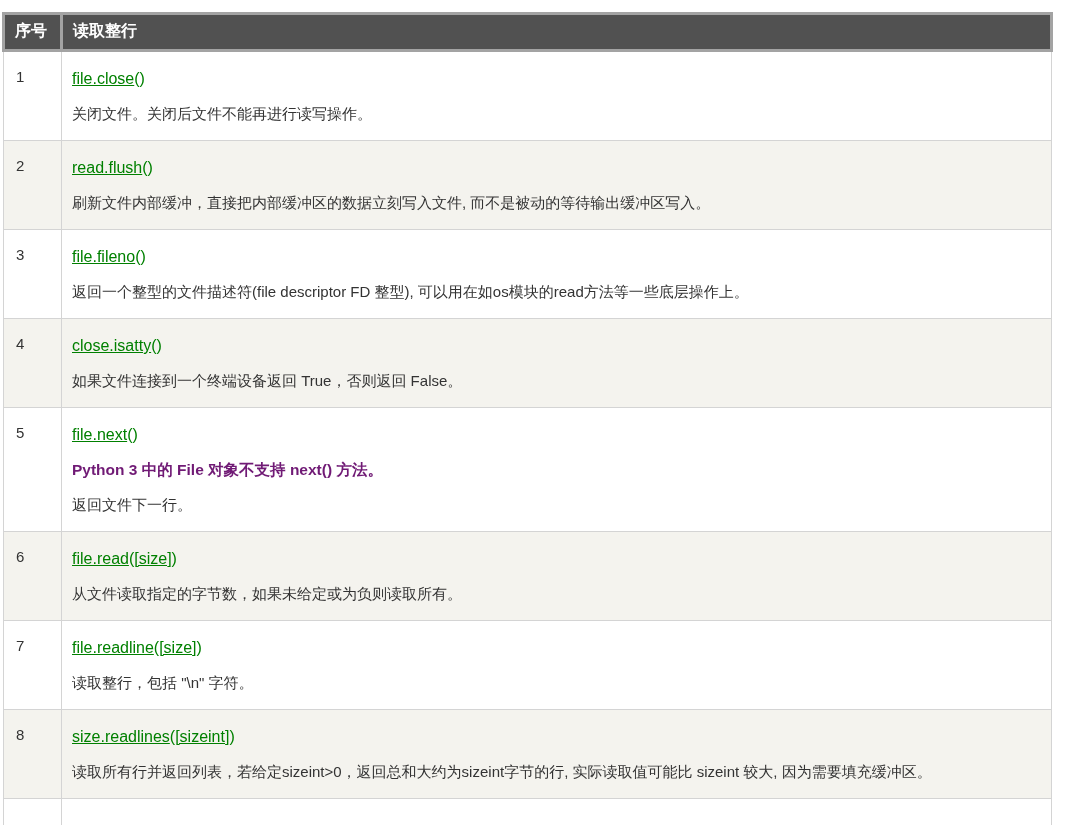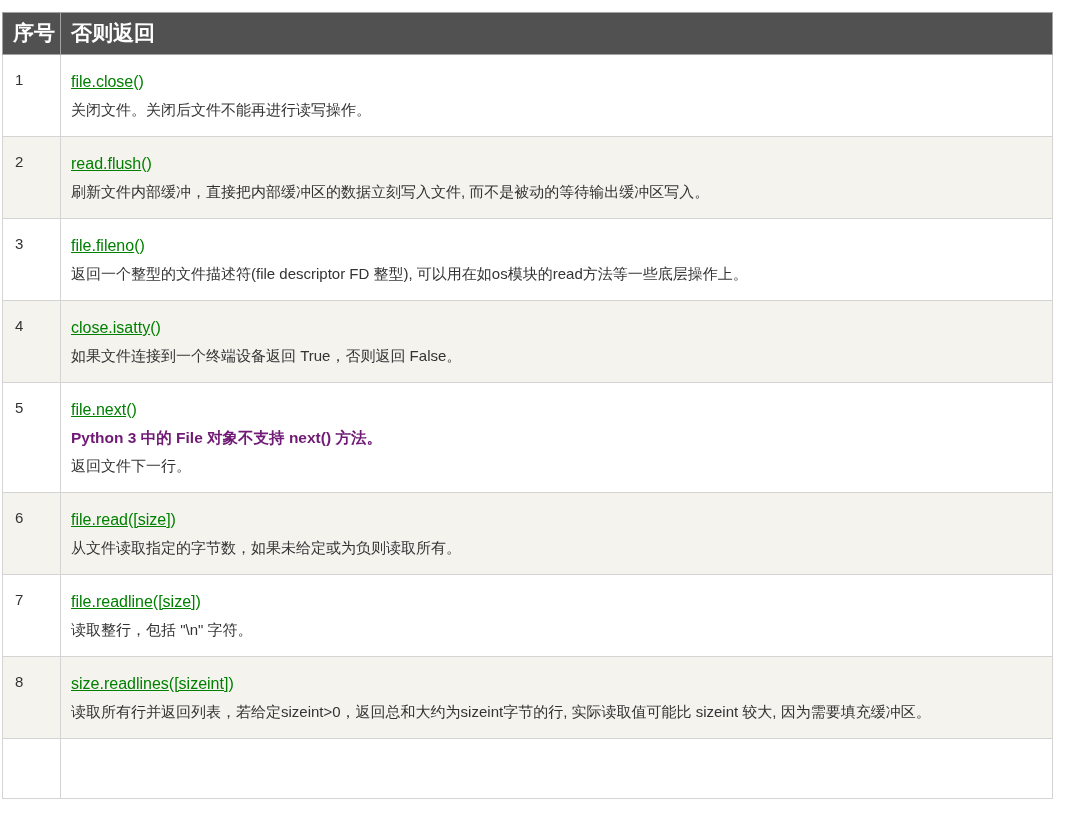"序号" th { border: 1px solid #a3a3a3 -> 3px solid #a3a3a3; font-size: 21px -> 16px }
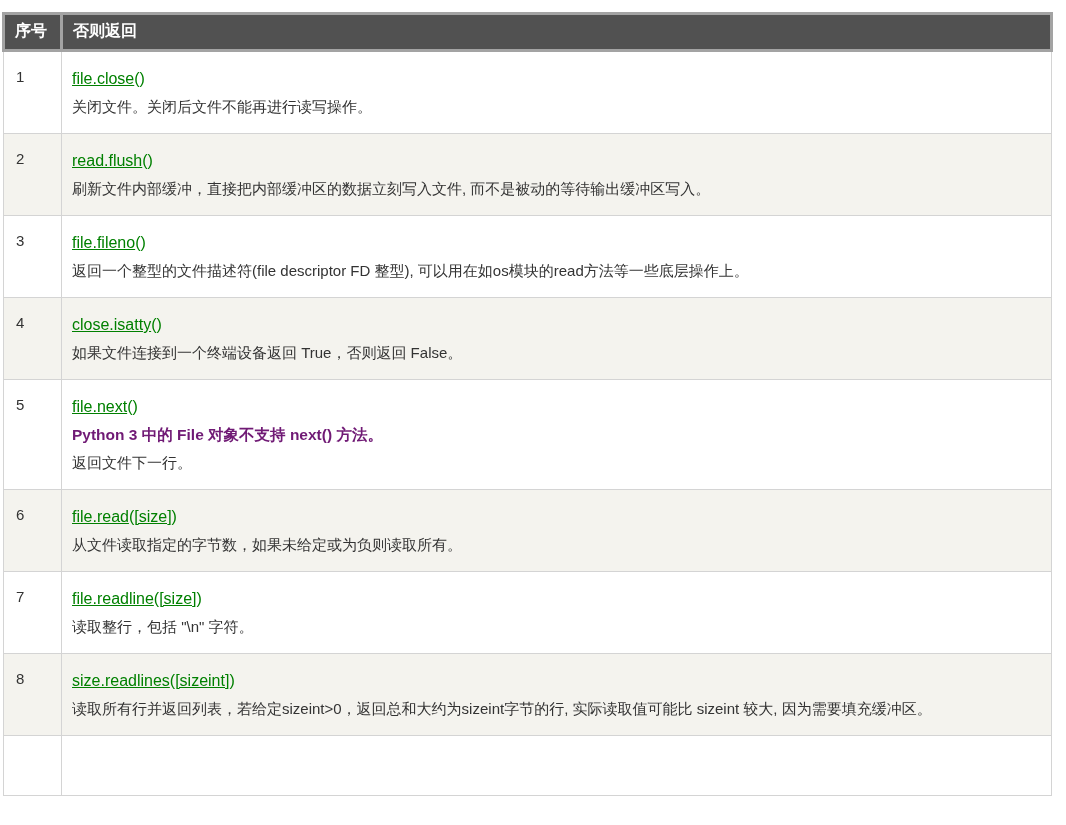"否则返回" th { text: 否则返回 -> 读取整行 }
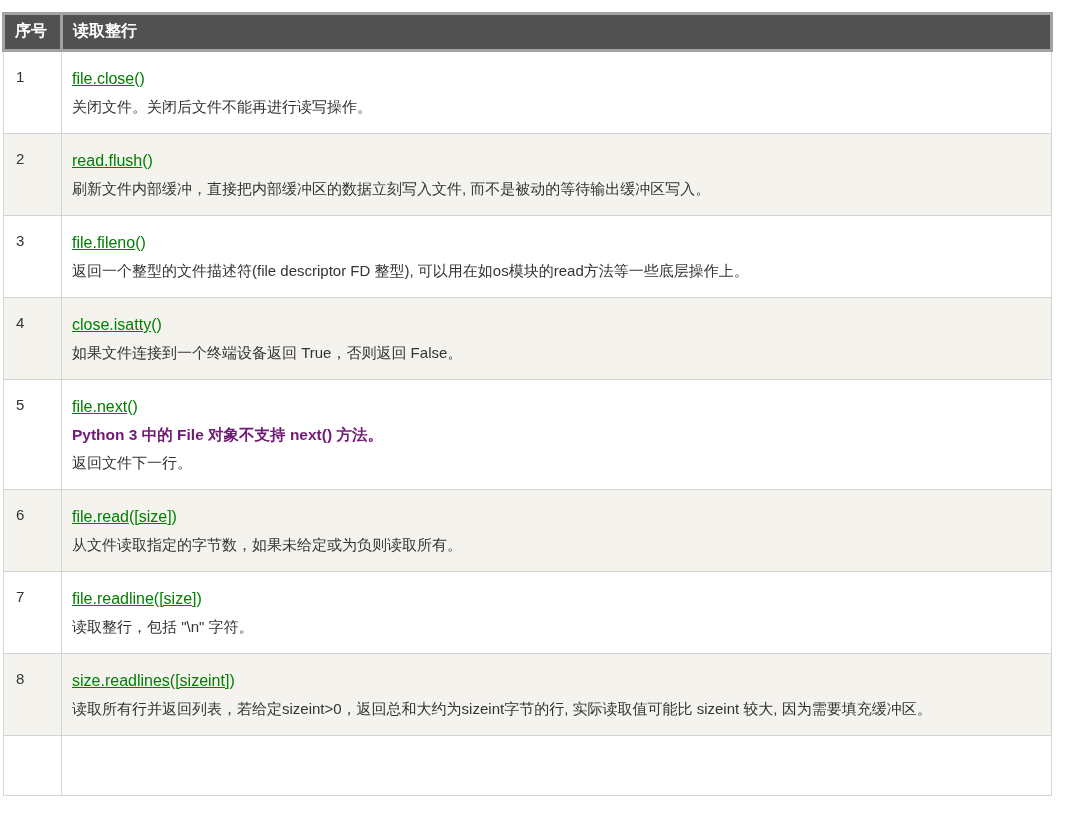"关闭文件。关闭后文件不能再进行读写操作。" p + p { margin-top: 1px -> 8px }
